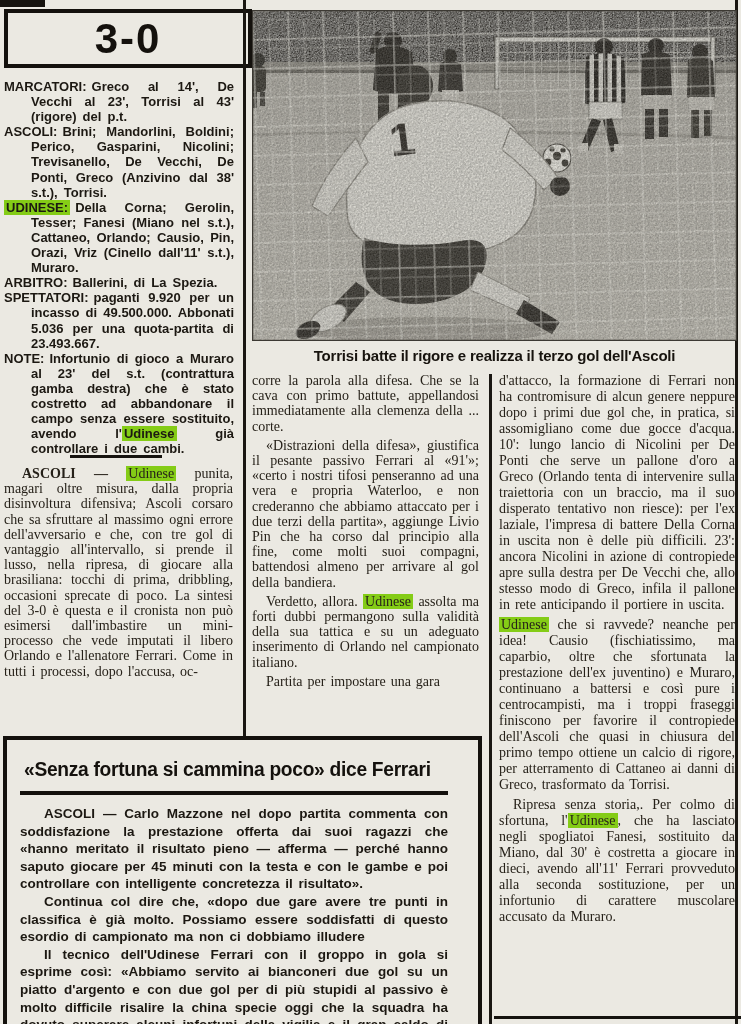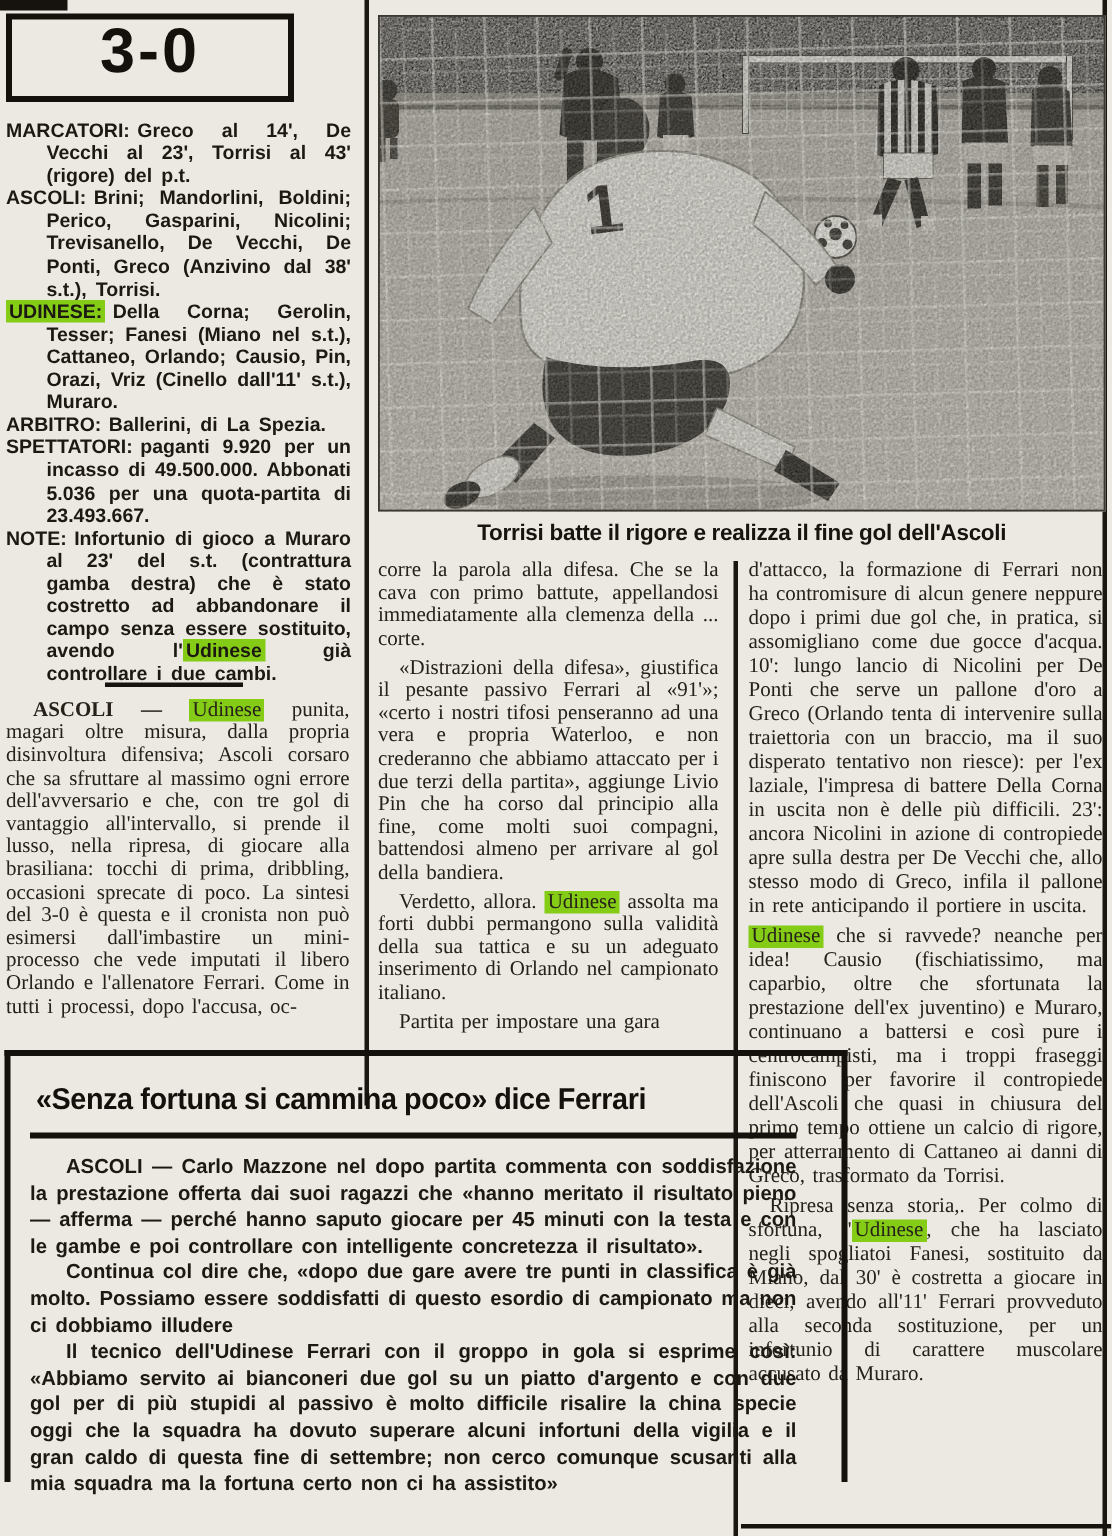"3-0" .score-box { align-items: none -> center; width: 192px -> 248px }
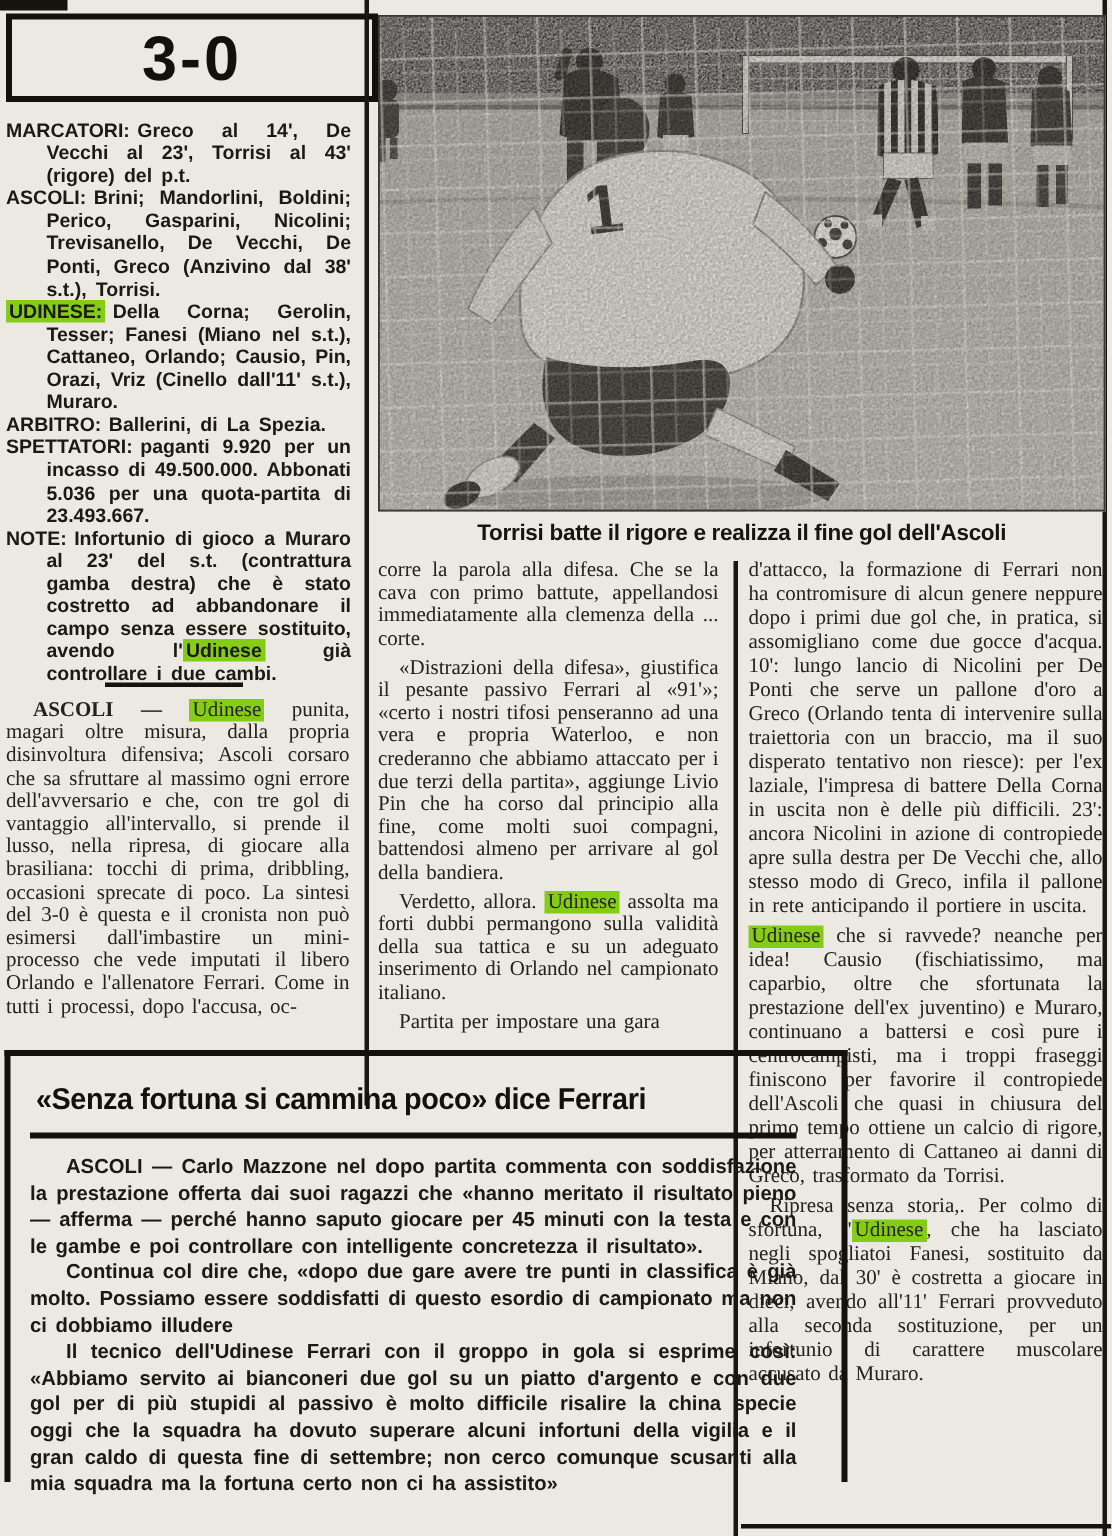"Torrisi batte il rigore e" div.caption { text: fine -> terzo }
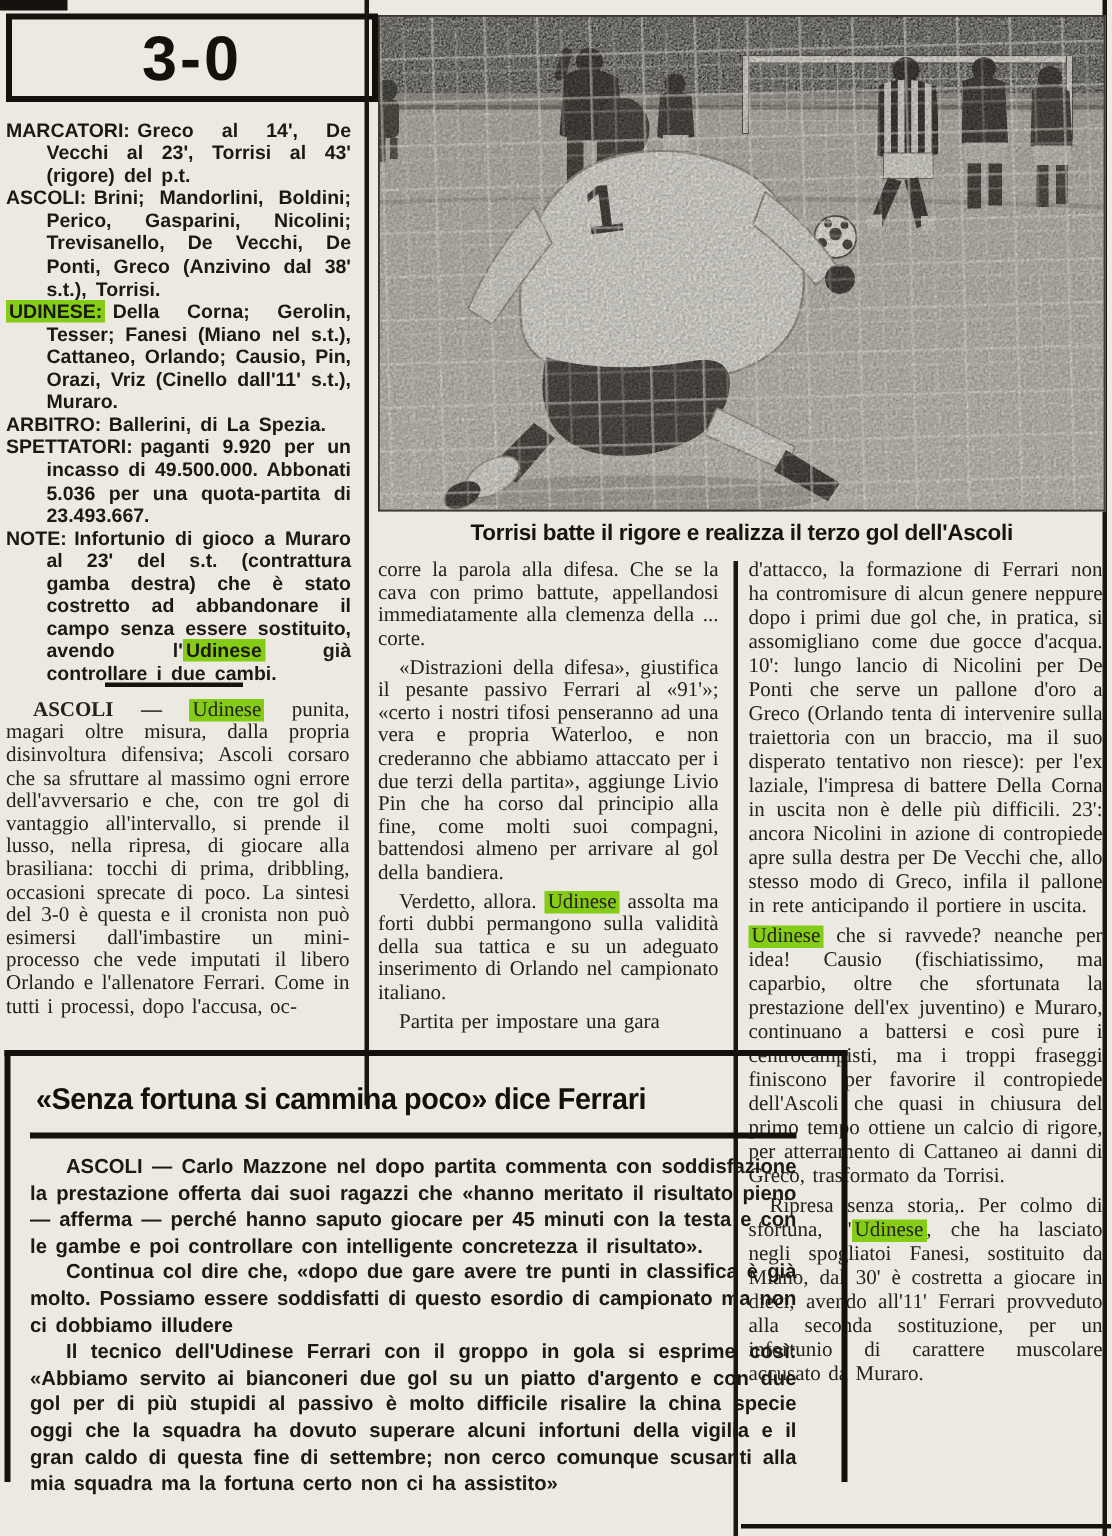"«Senza fortuna si cammina poco»" .bottom-box { top: 700px -> 736px; width: 562px -> 479px }
